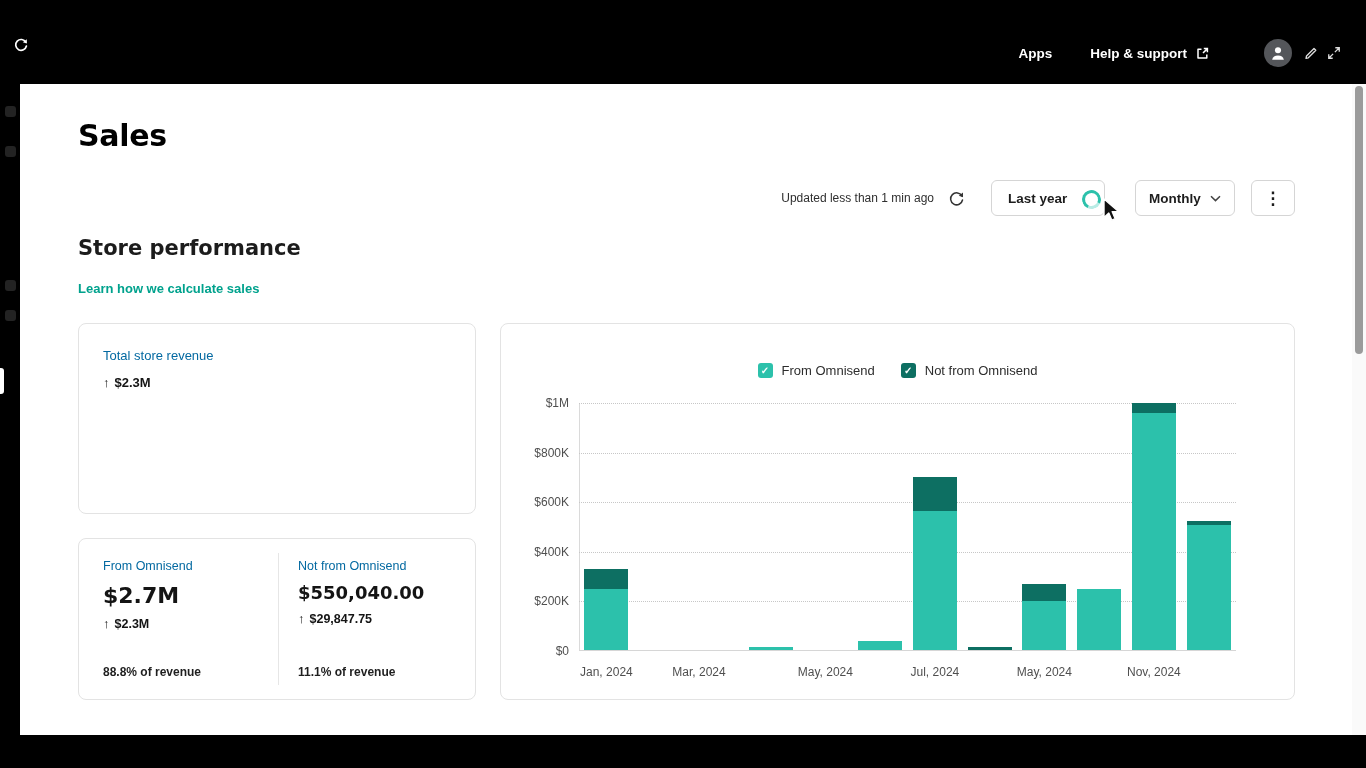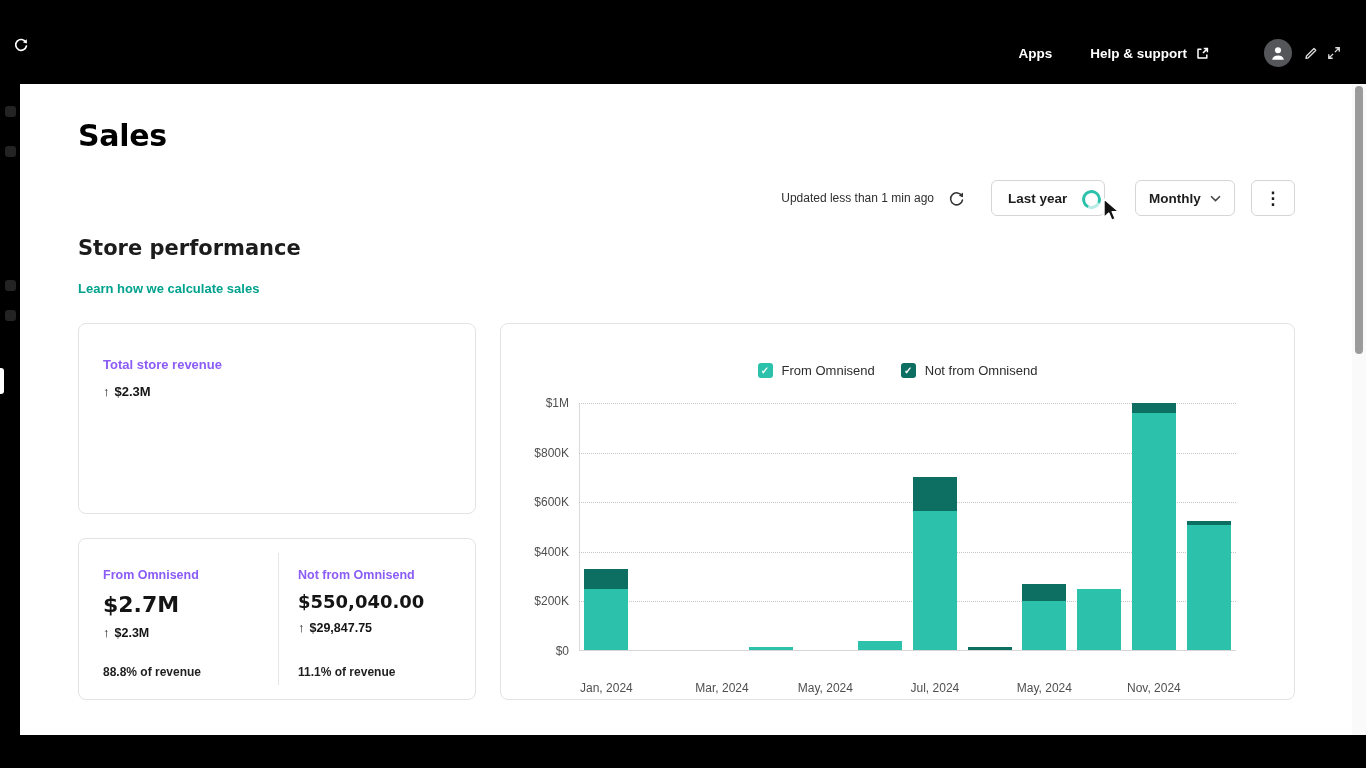"Total store revenue" .card-label { color: #8b5cf6 -> #0369a1; font-weight: 700 -> 400; margin-top: 9px -> none }
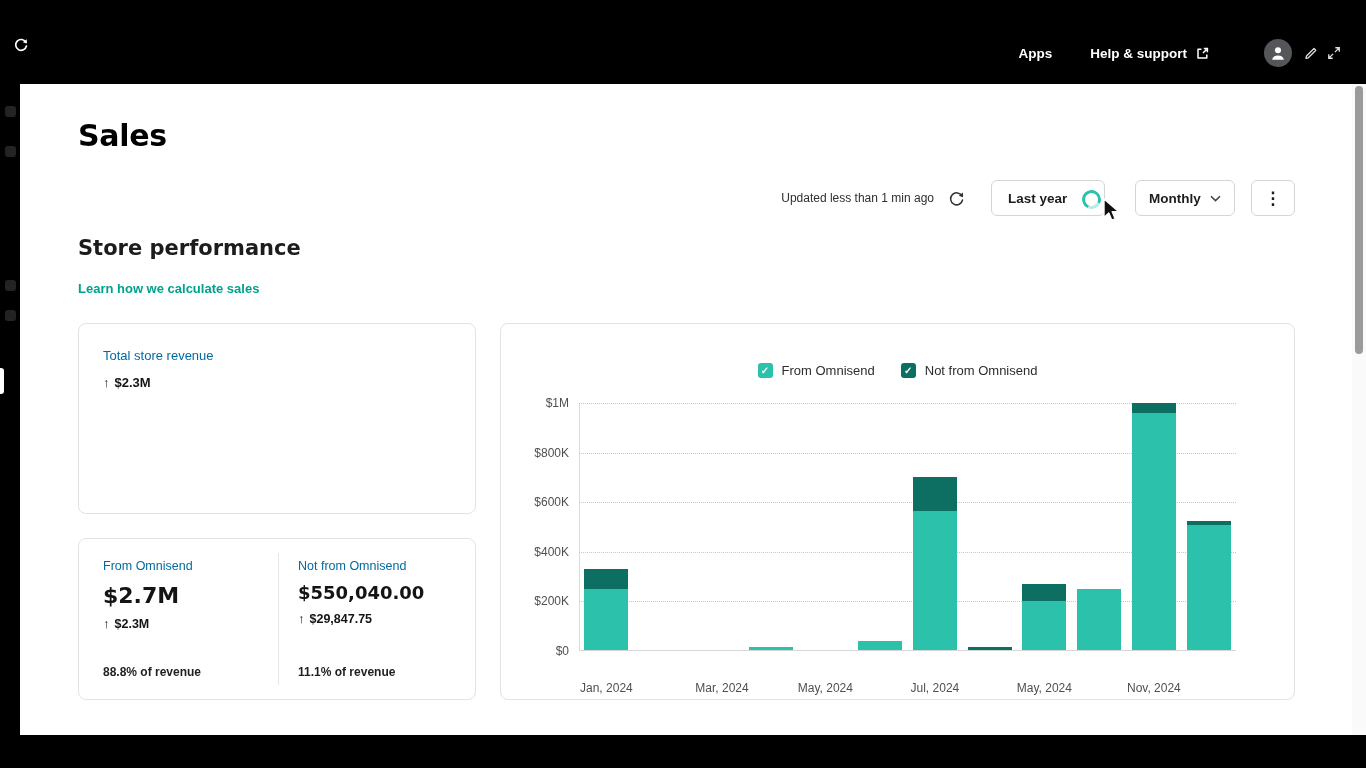"Jan, 2024" .xlabels { margin-top: 16px -> none }
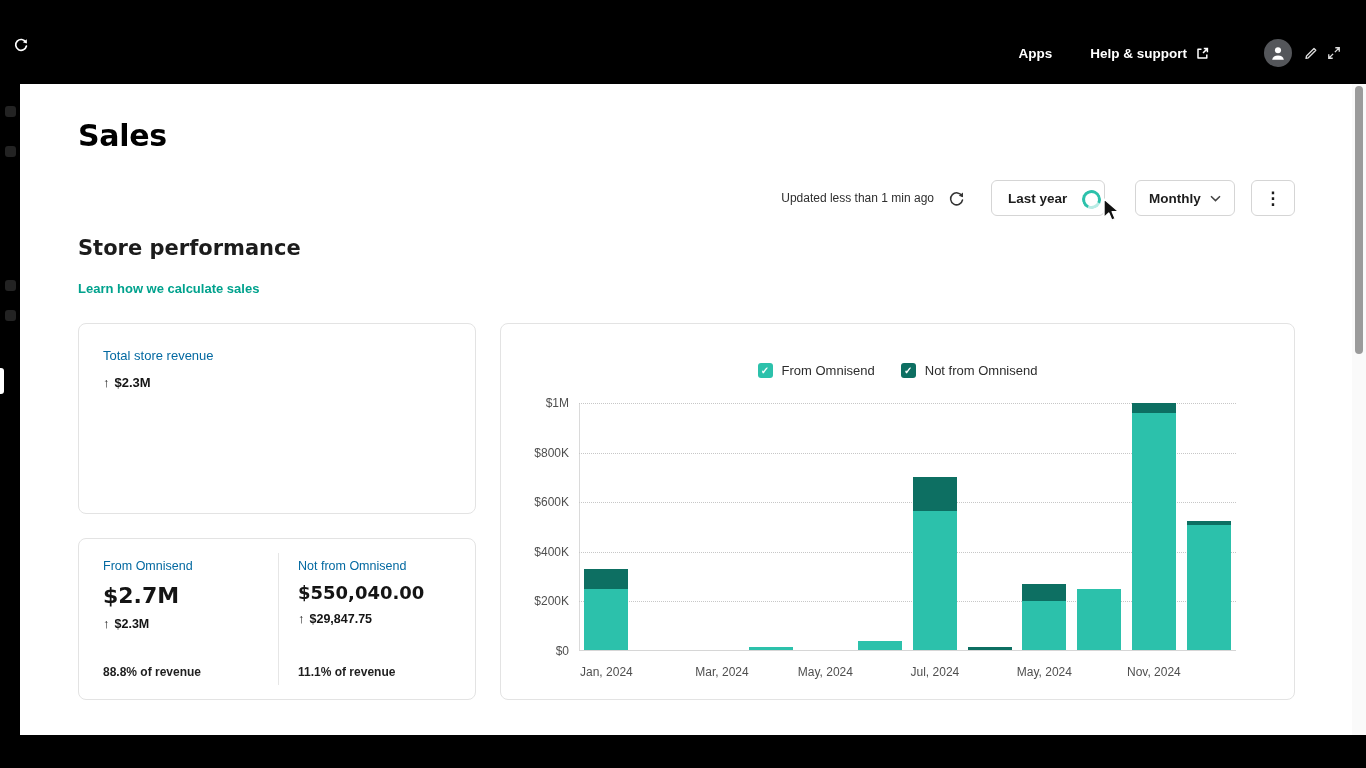"Mar, 2024" div.xtick { left: 143px -> 120px }
